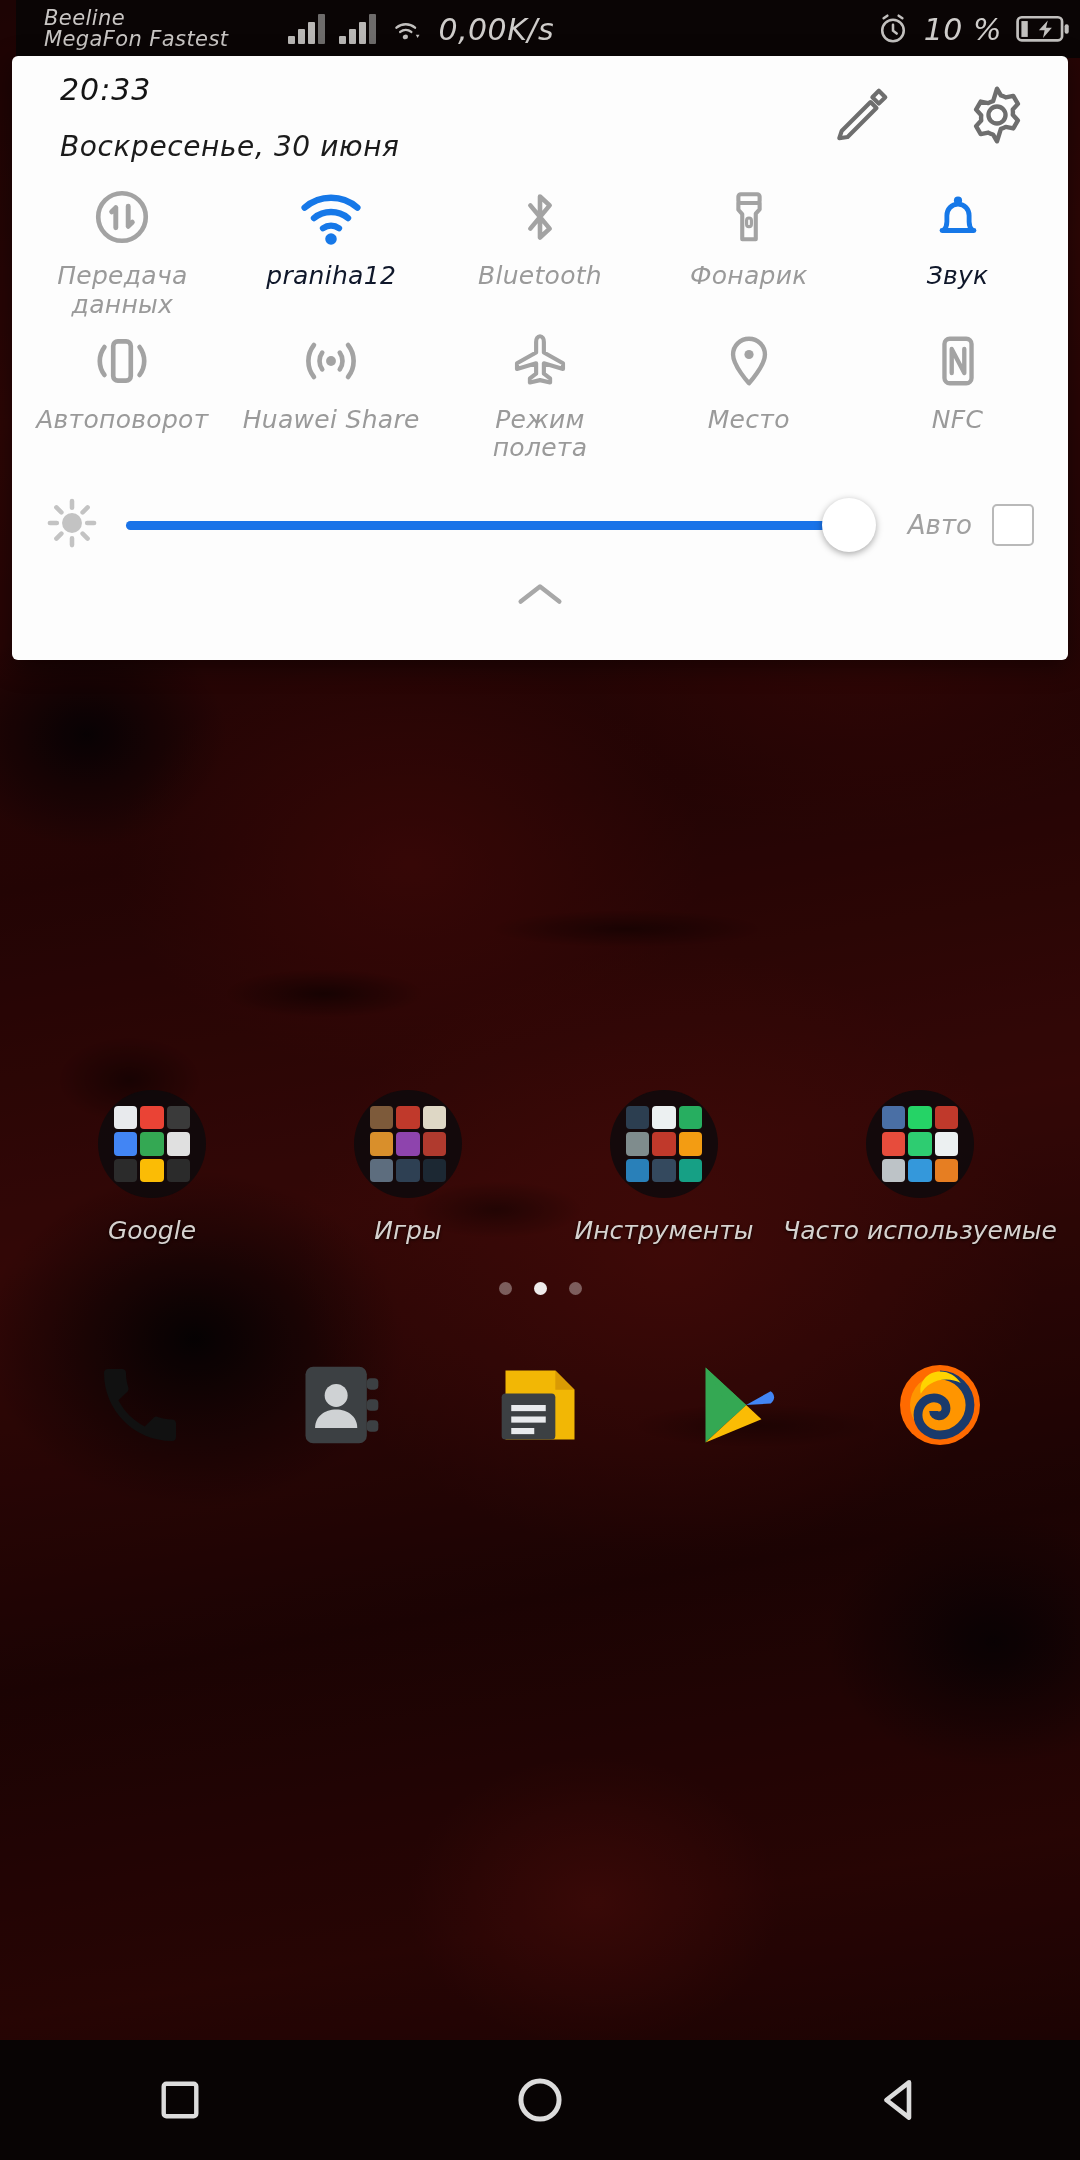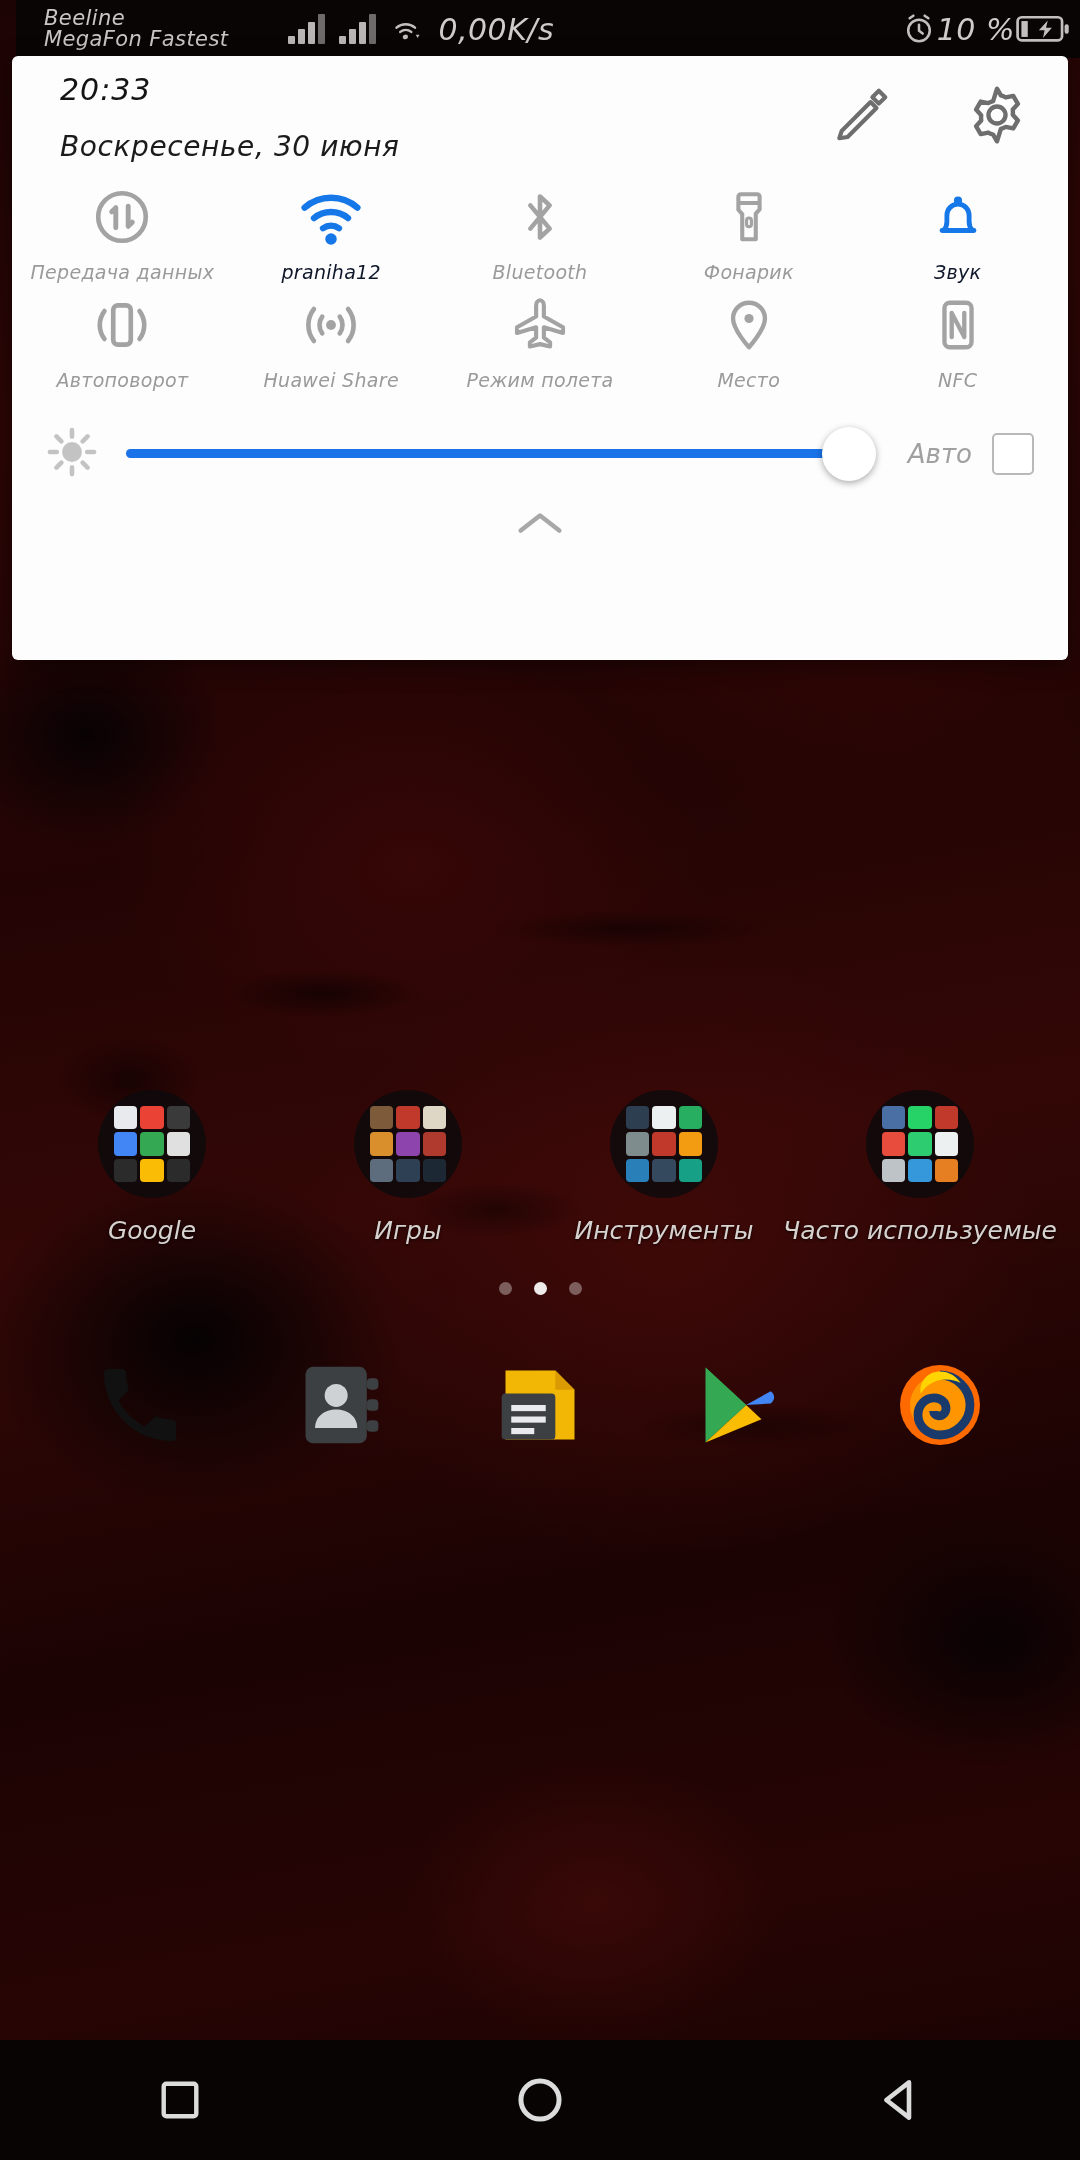"10 %" .sb-right { gap: 1px -> 14px }
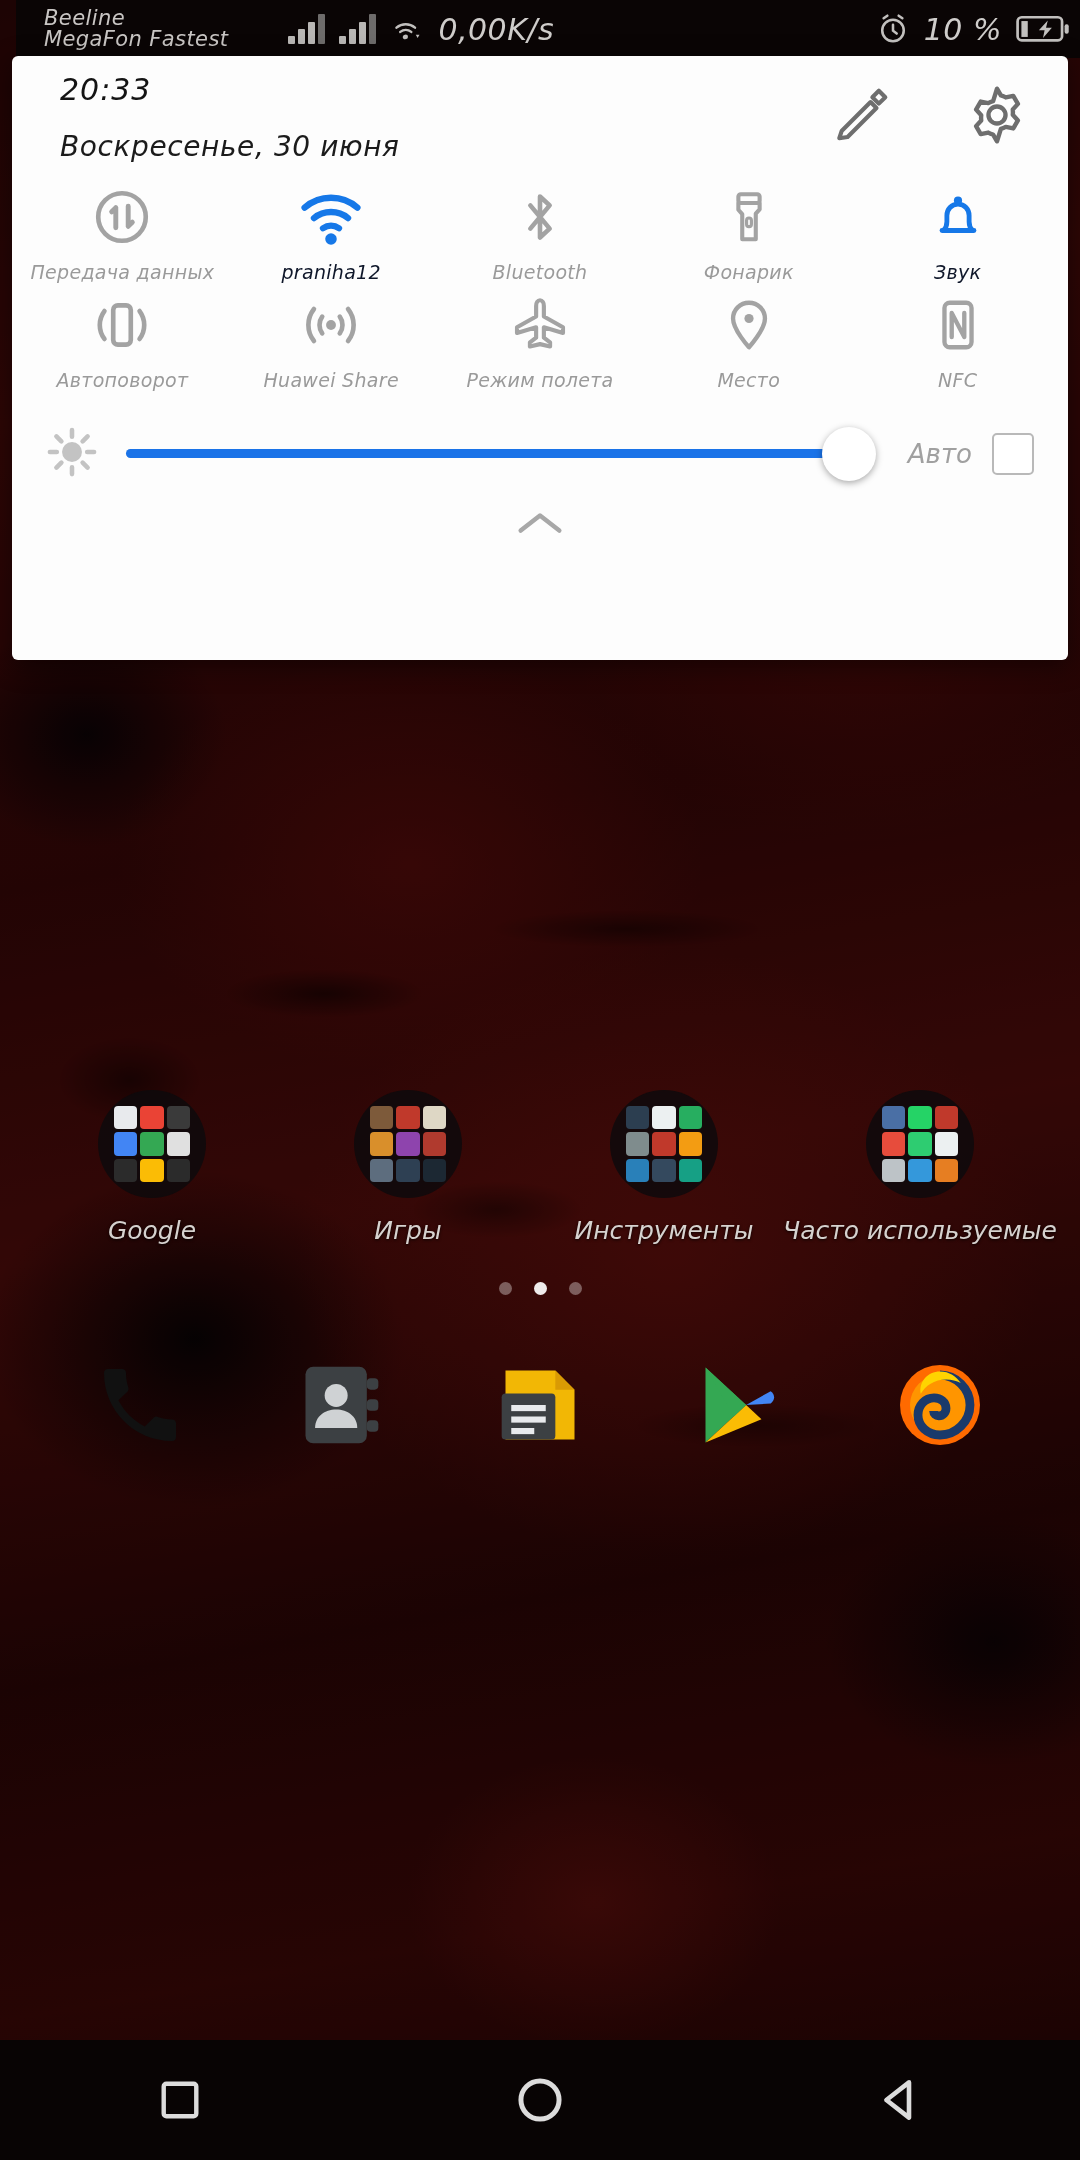"Передача данных" .toggle .tlabel { font-size: 19px -> 25px }
